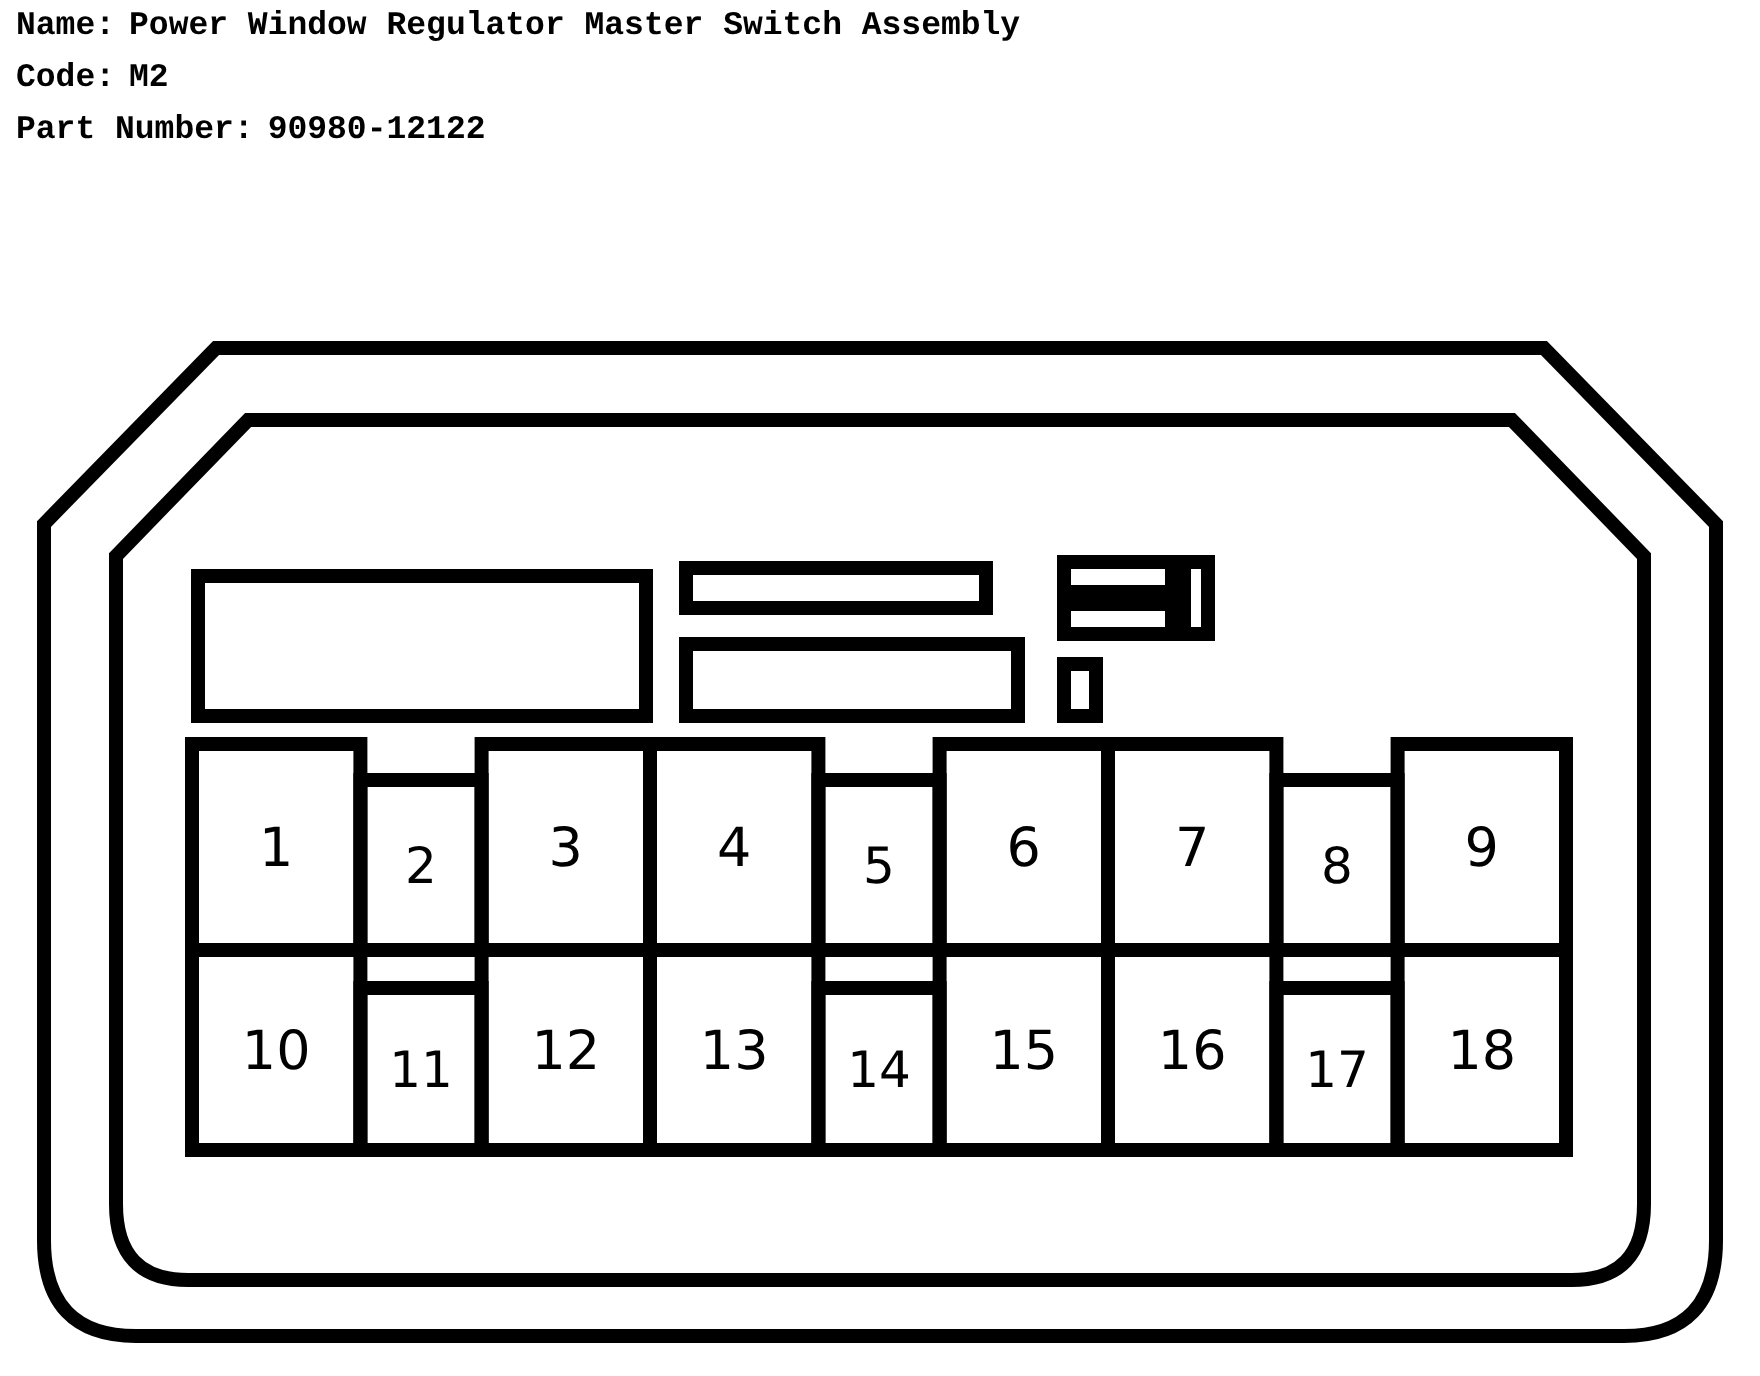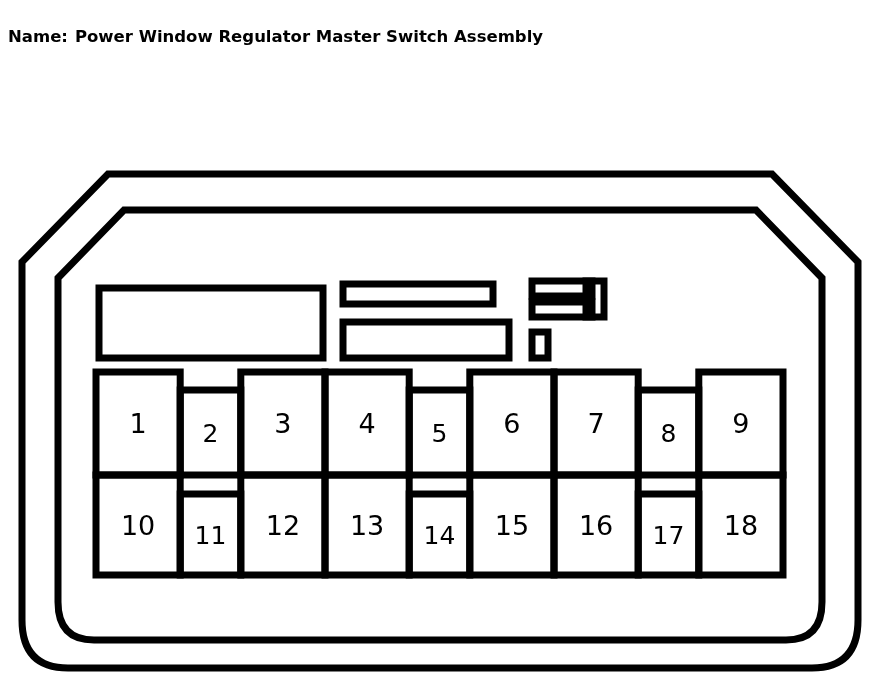"Name: Power Window Regulator Master" #header { font-family: none -> Liberation Mono, monospace; top: 24px -> 0 }
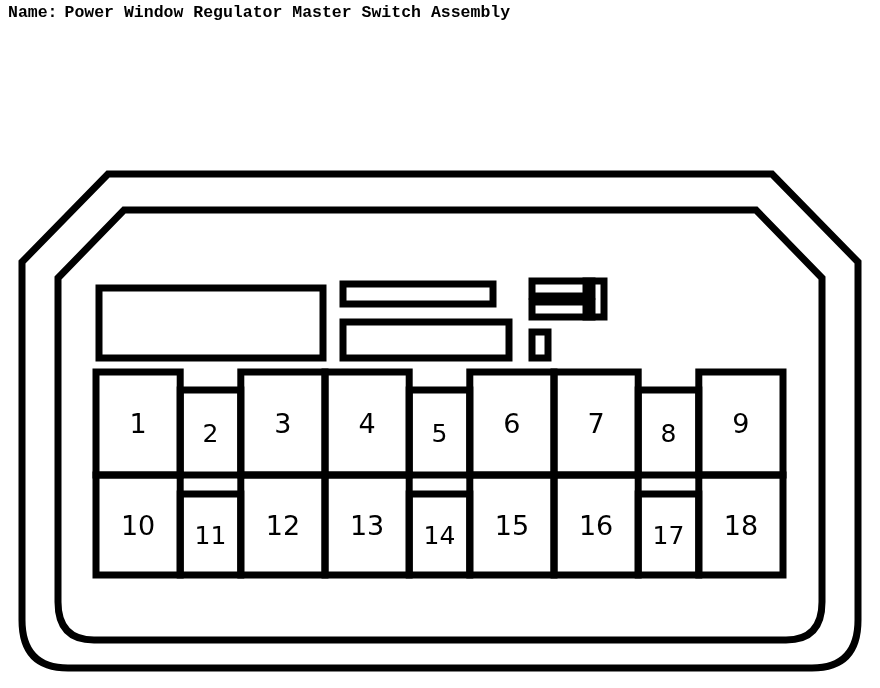"Code: M2" div.hline { html: none -> <div> <span>Code:</span><span>M2</span> </div> }
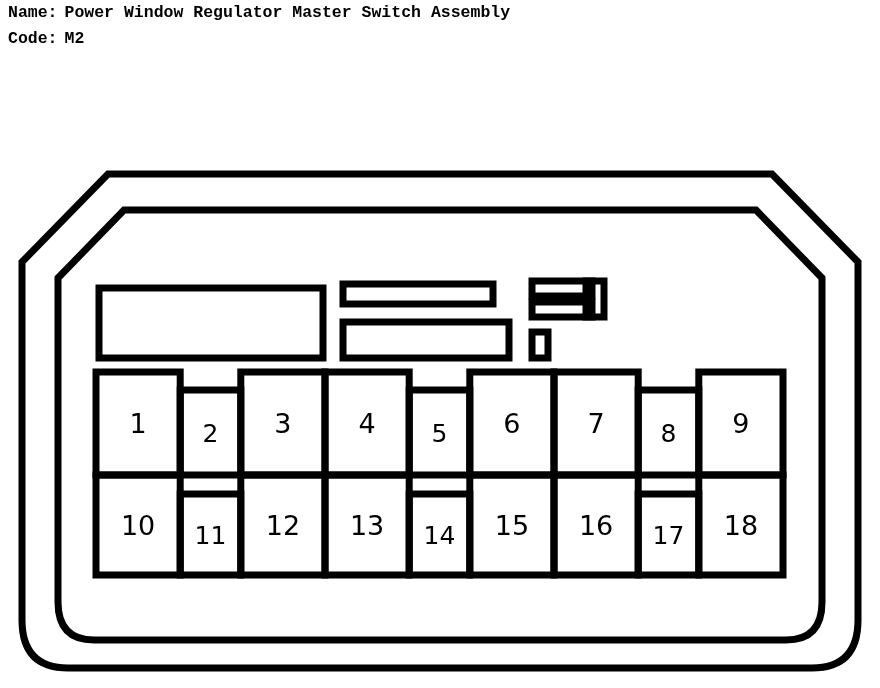"Part Number: 90980-12122" div.hline { html: none -> <div> <span>Part Number:</span><span>90980-12122</span> </div> }
